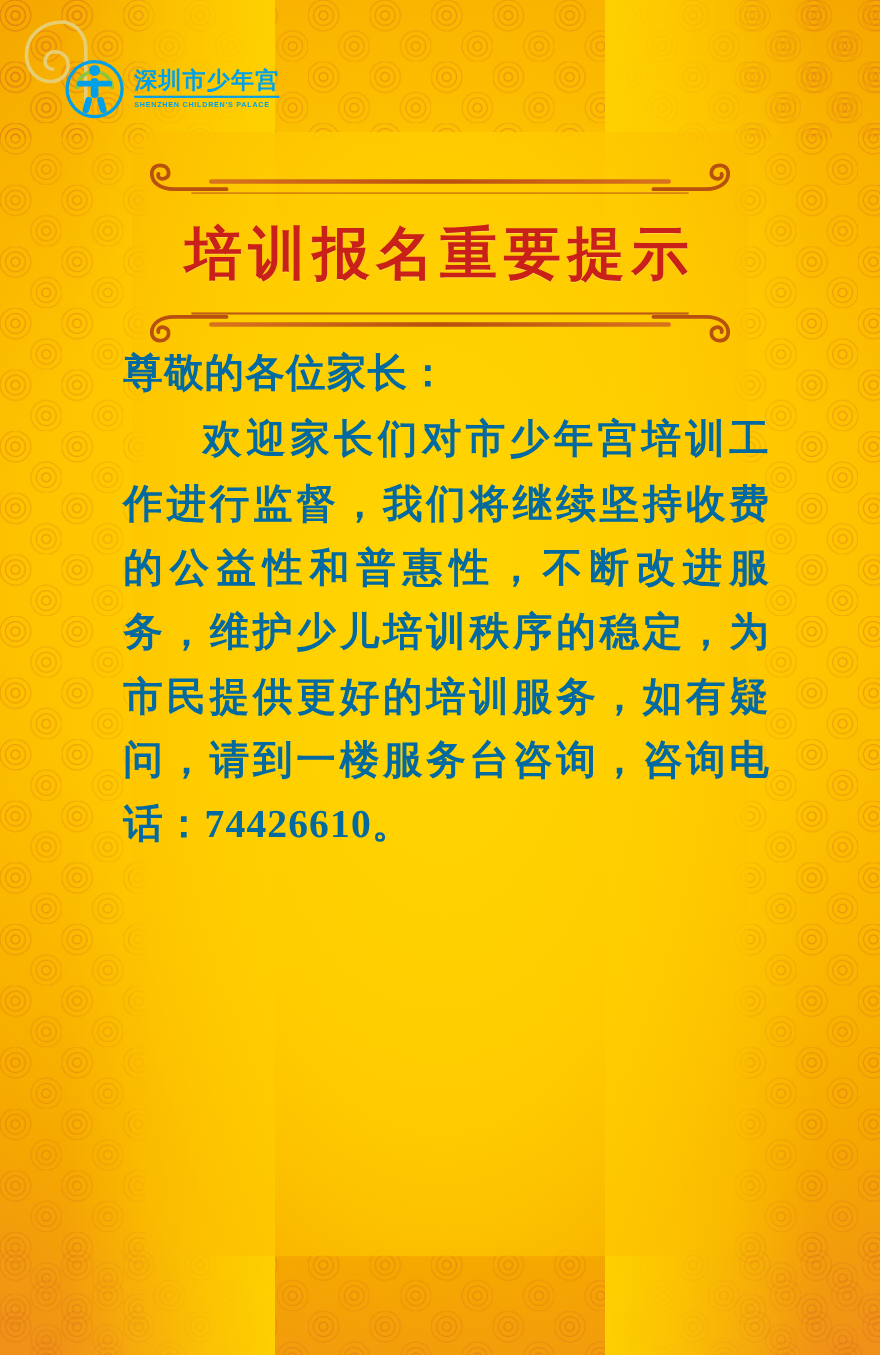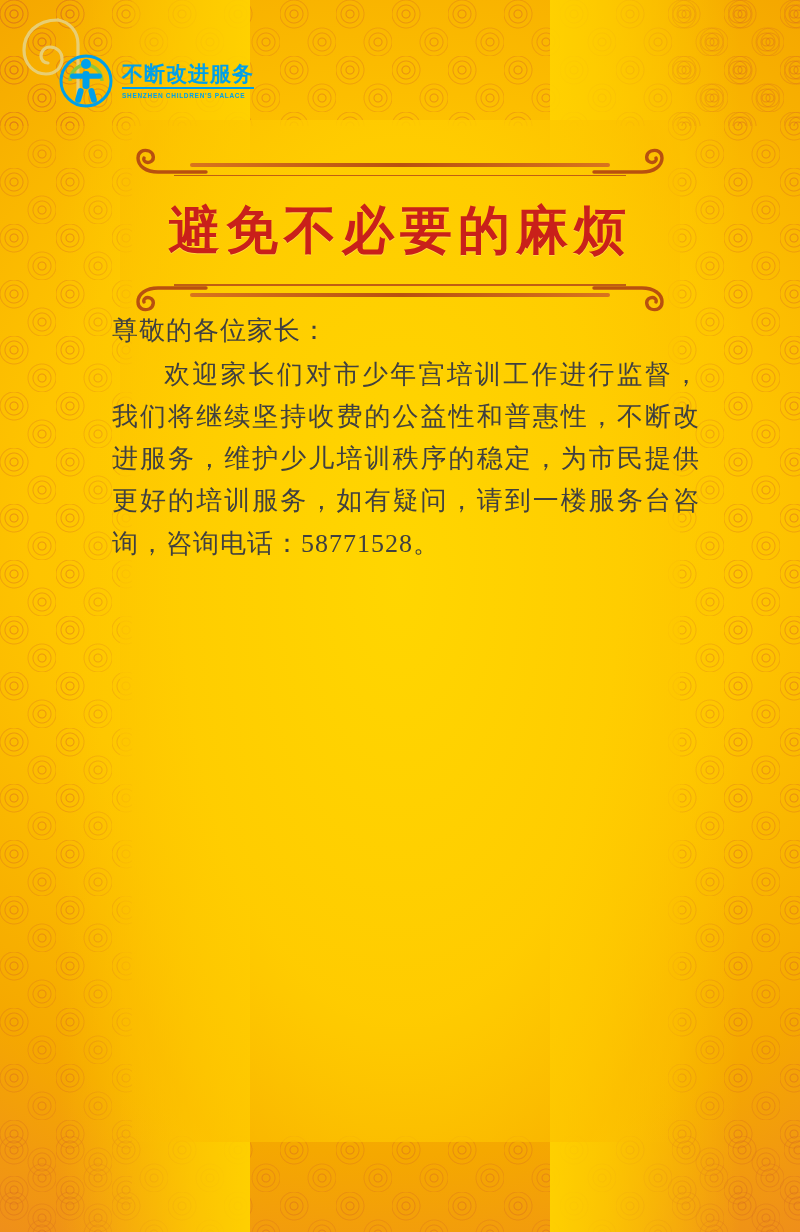"不断改进服务" div.logo-cn { text: 不断改进服务 -> 深圳市少年宫 }
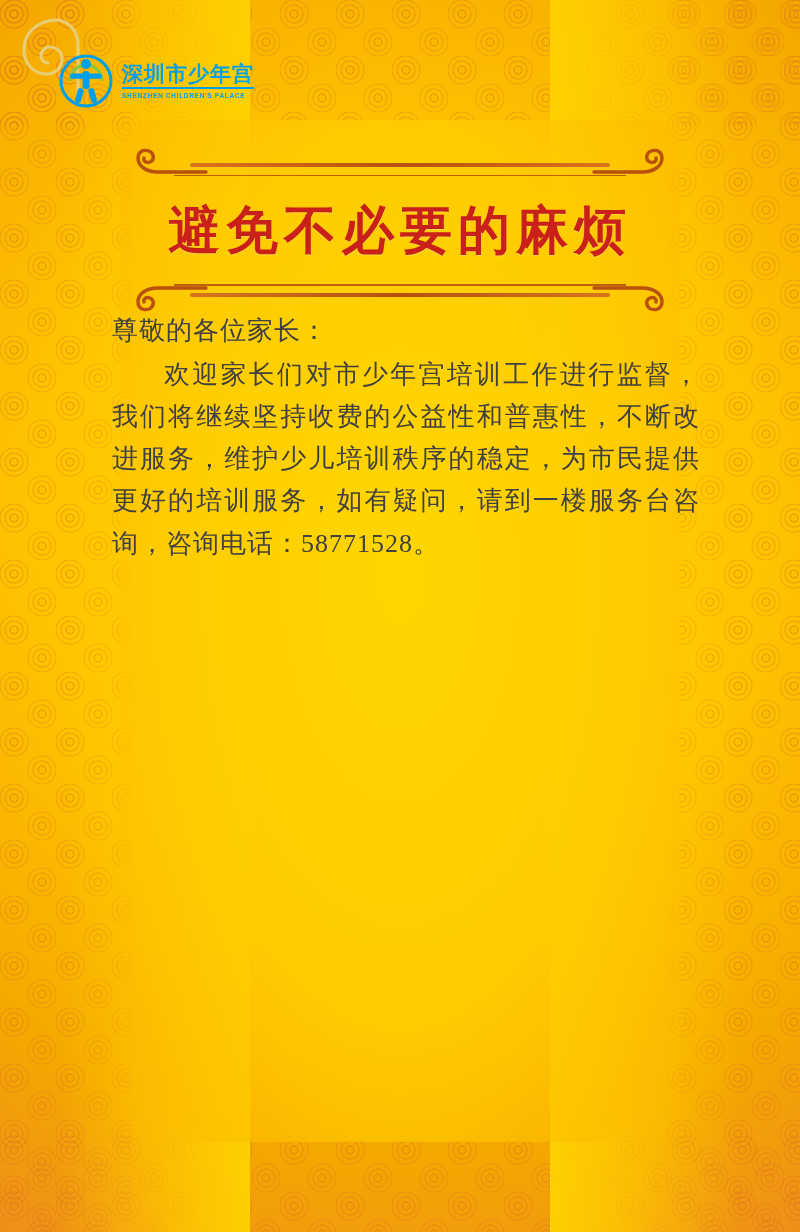"避免不必要的麻烦" h1.poster-title { text: 避免不必要的麻烦 -> 培训报名重要提示 }
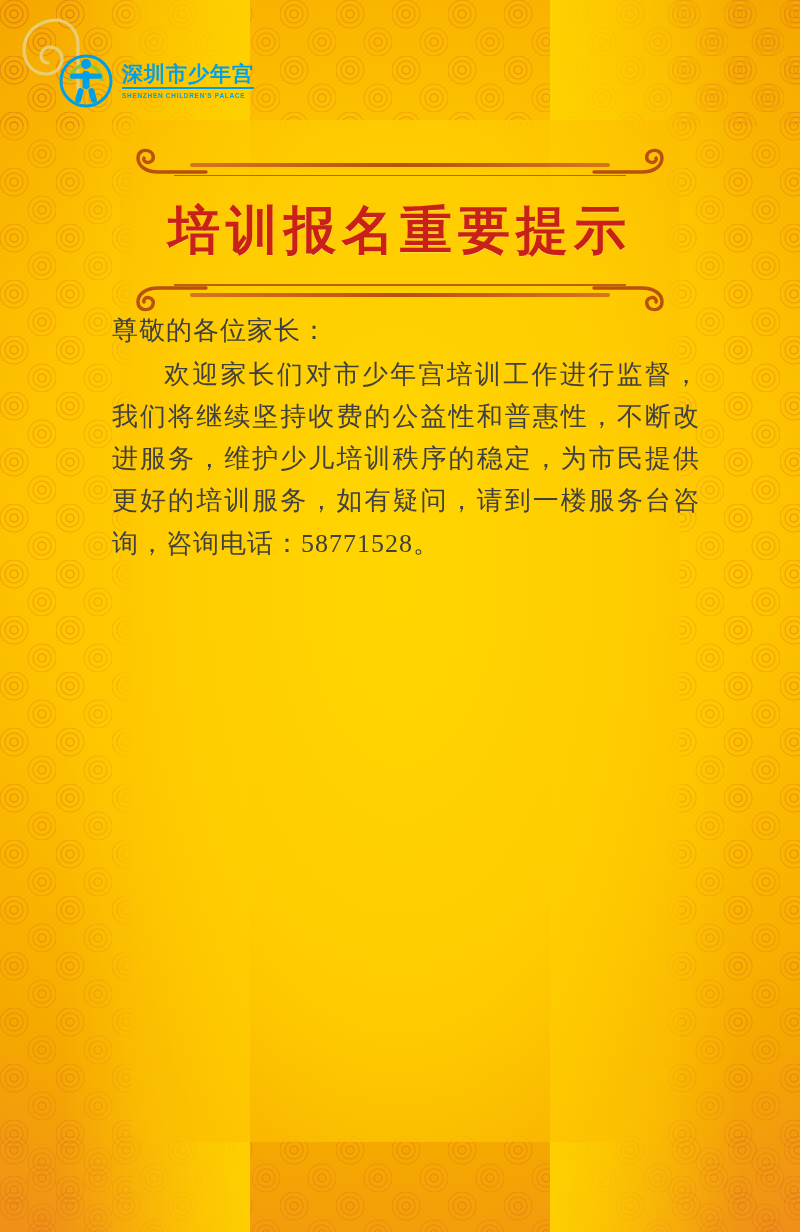"尊敬的各位家长：" .body-text { color: #404040 -> #0369a1; font-size: 26px -> 36px; font-weight: normal -> bold }
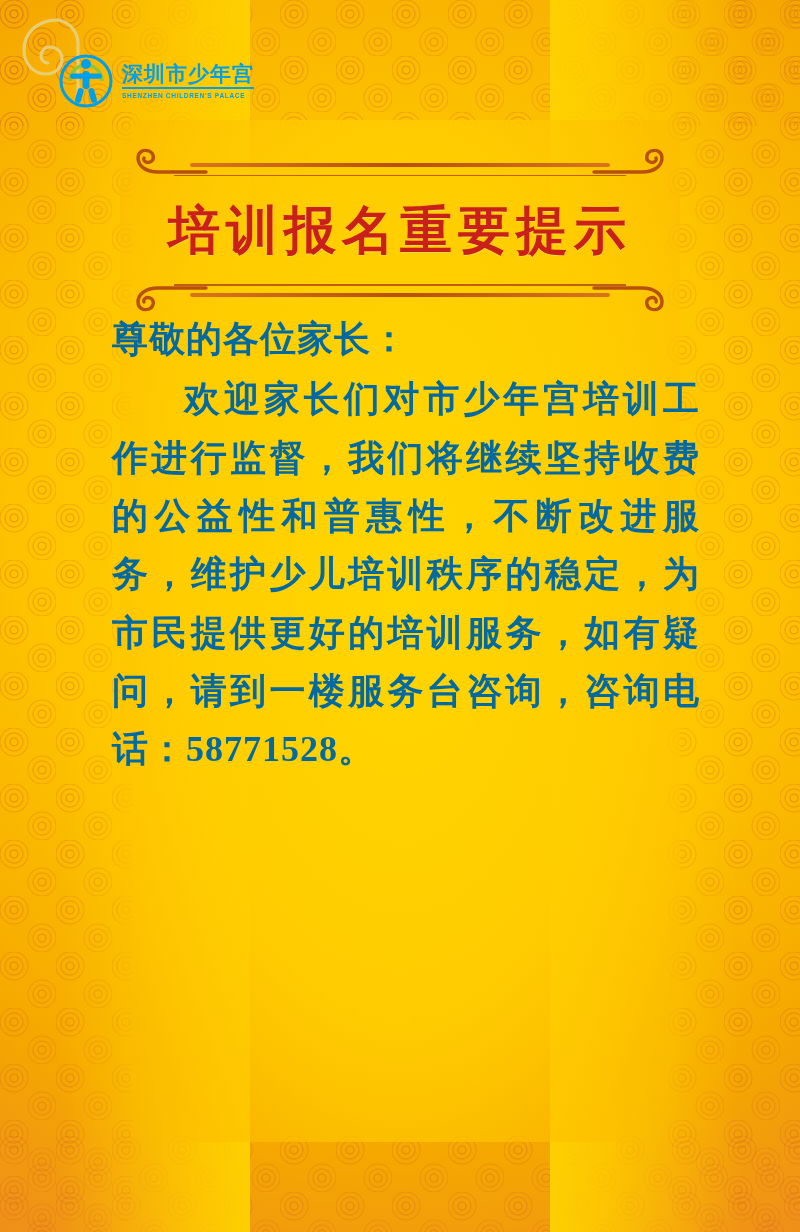"欢迎家长们对市少年宫培训工作进行监督，我们将继续坚持收费的公益性和普惠性，不断改" p.indent { text: 58771528 -> 74426610 }
